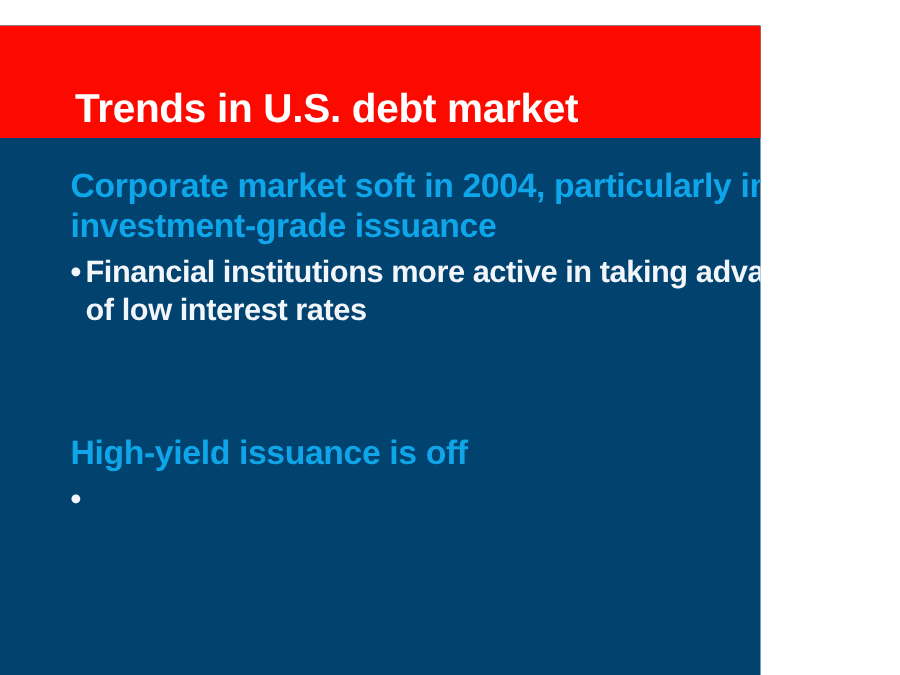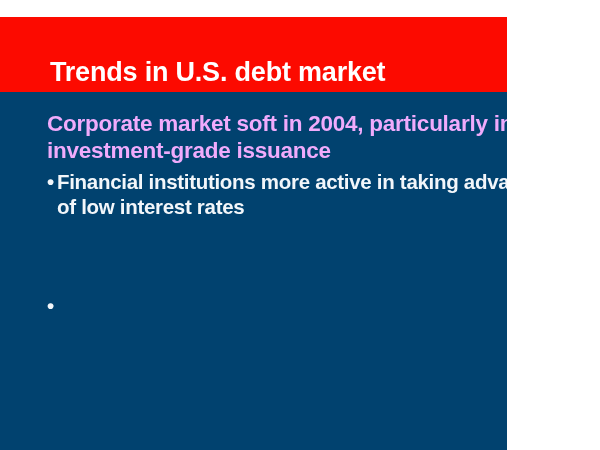"Corporate market soft in 2004," .heading { color: #f0abfc -> #0ea5e9 }
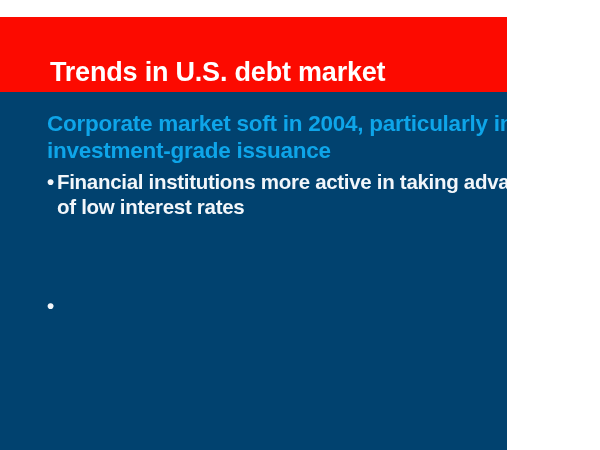"High-yield issuance is off" p.heading { html: none -> <p>High-yield issuance is off</p> }
